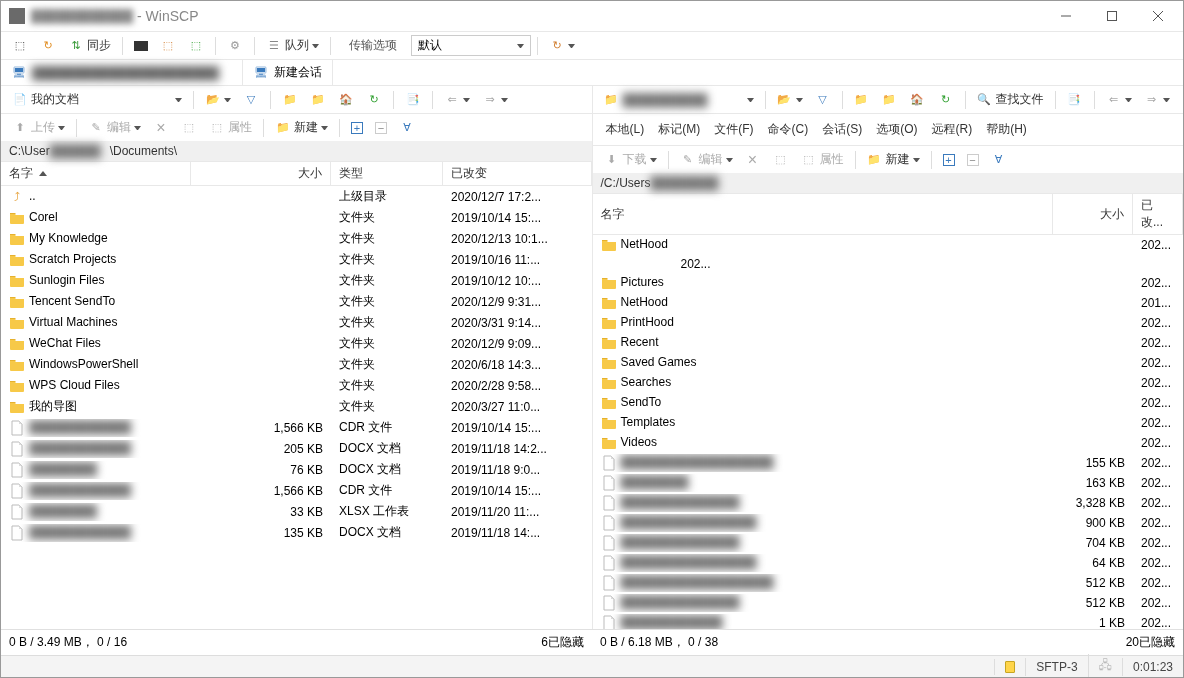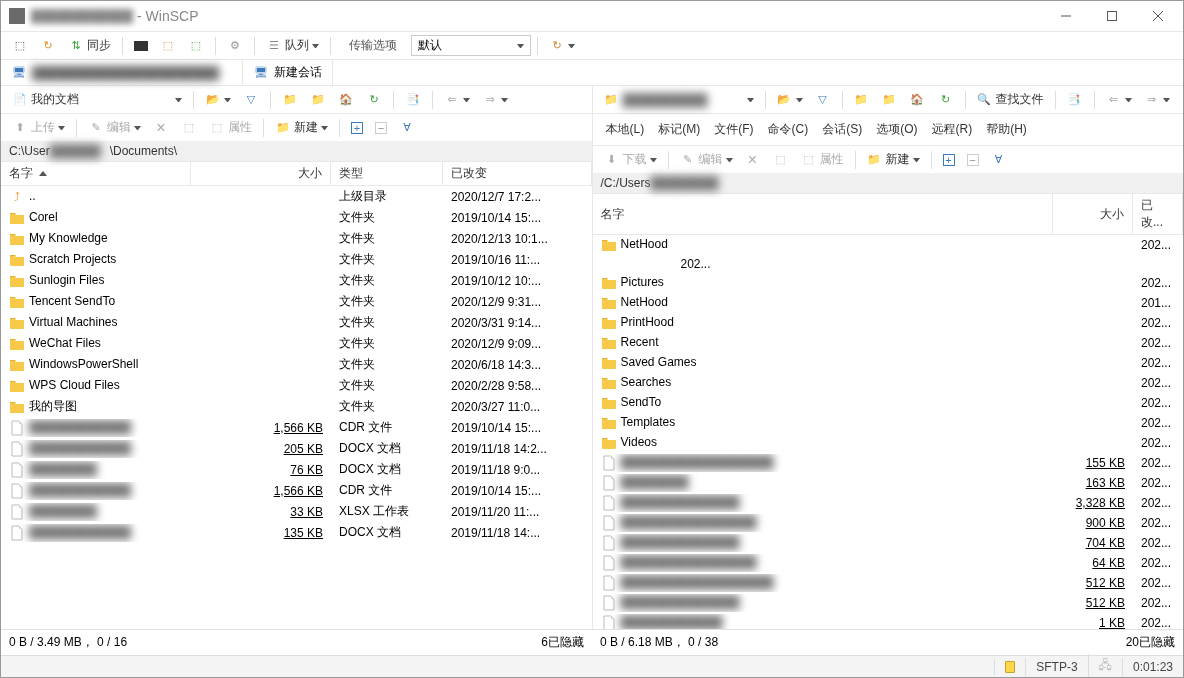"1,566 KB" .cell.right { text-decoration: underline -> none }
